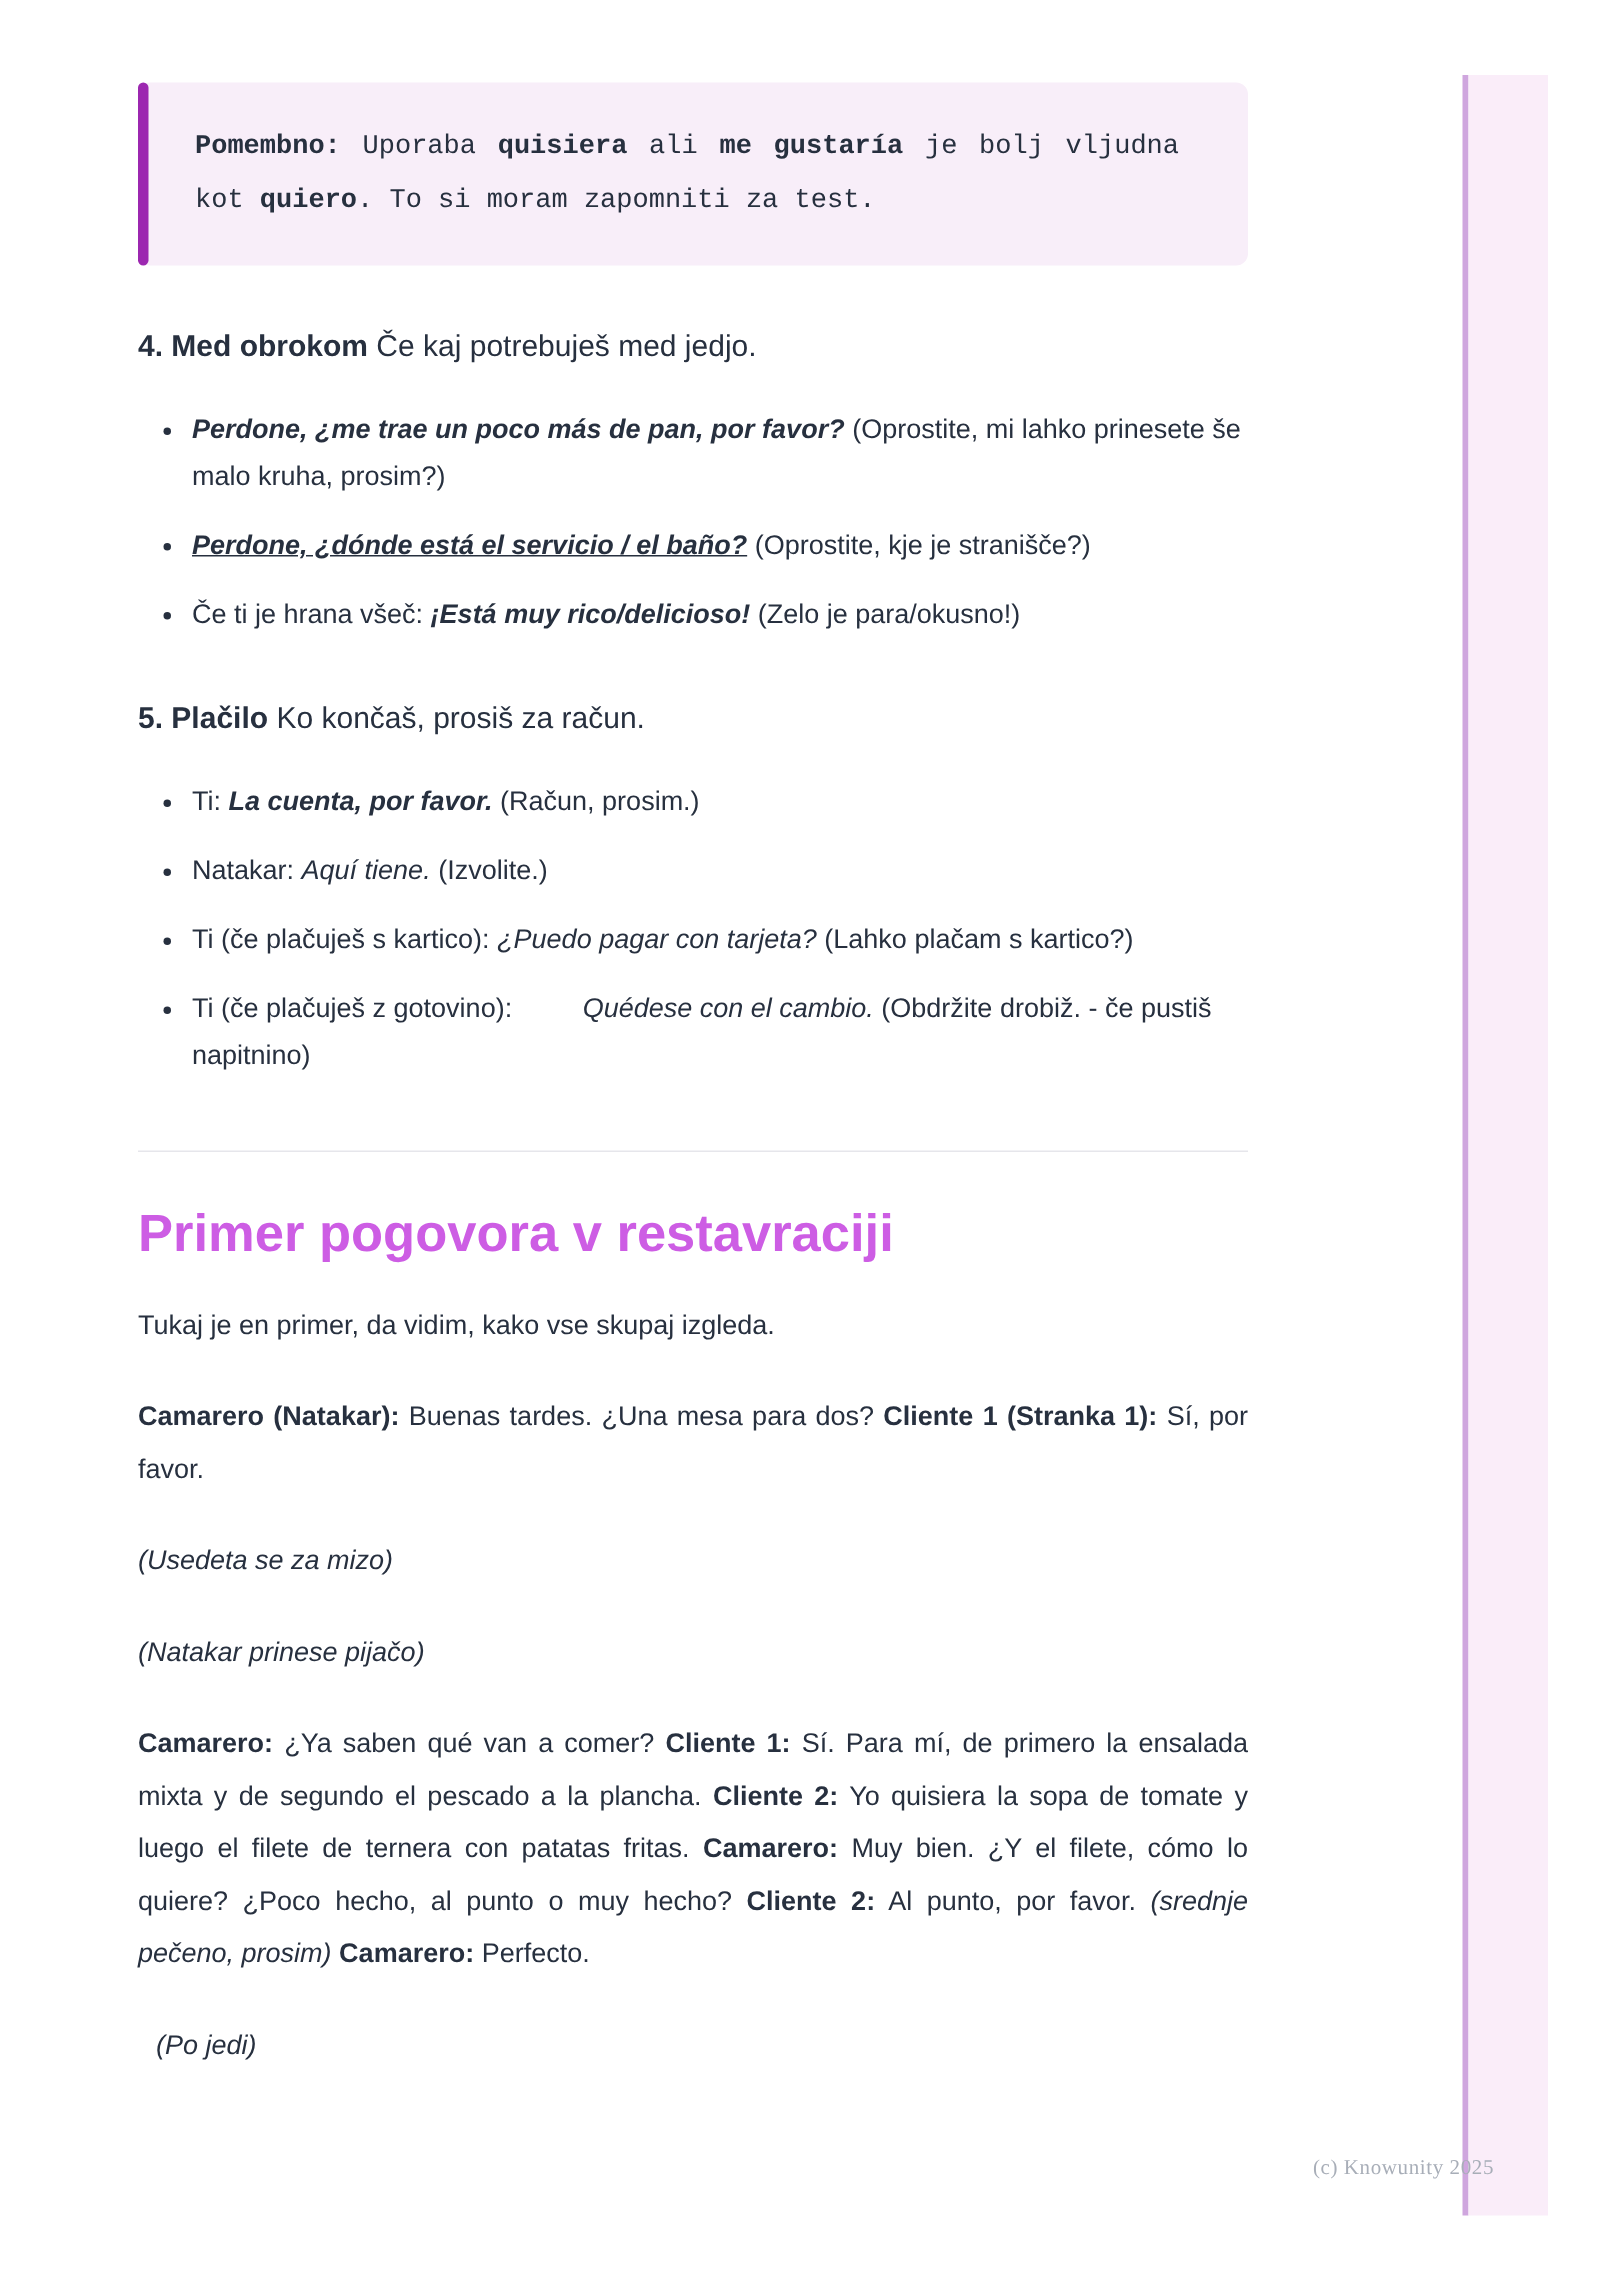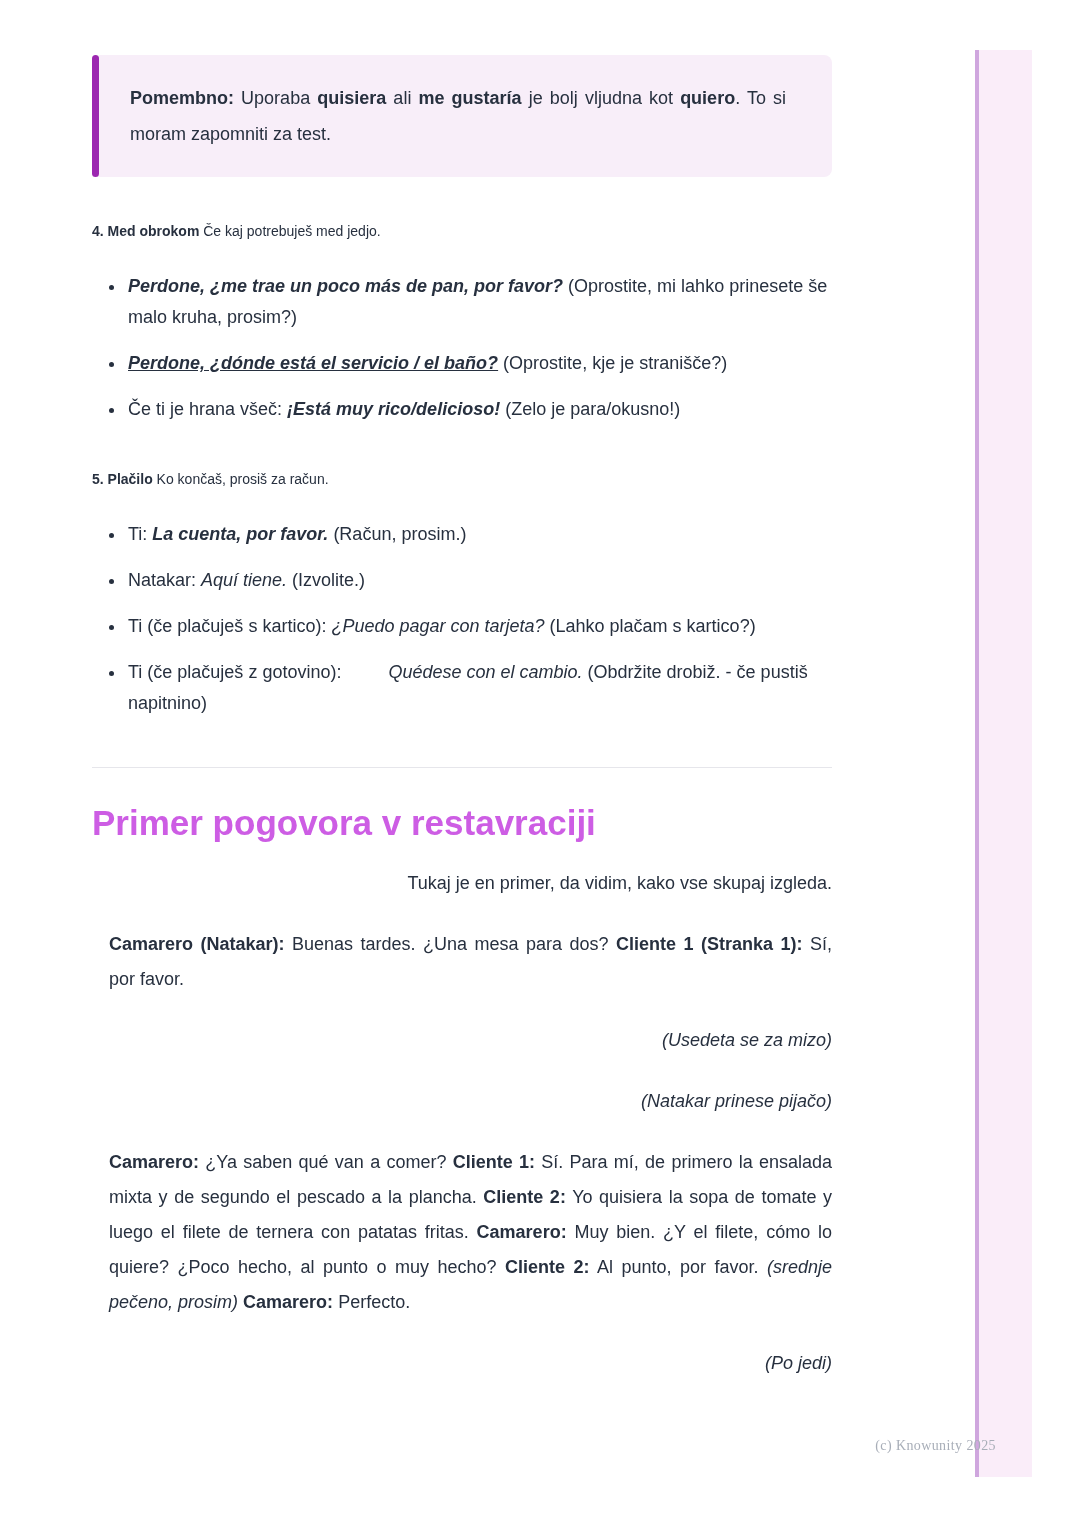"Pomembno: Uporaba quisiera ali me" .callout { font-family: none -> Liberation Mono, monospace }
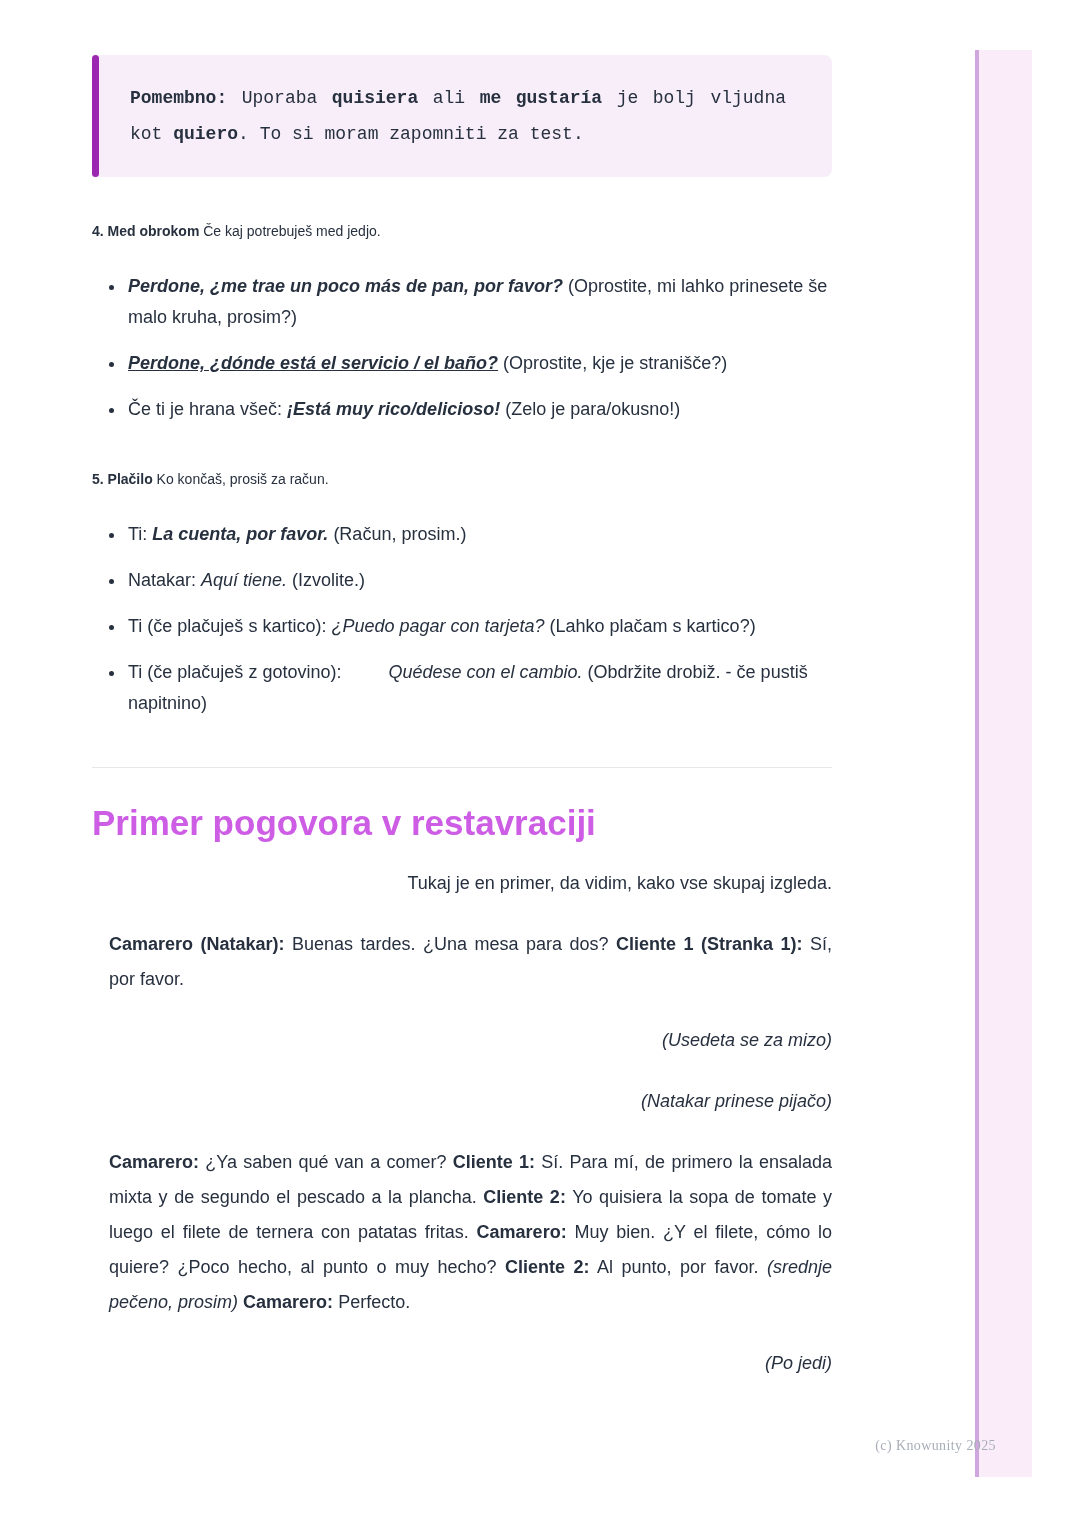"4. Med obrokom Če kaj" .section-heading { font-size: 14px -> 20px }
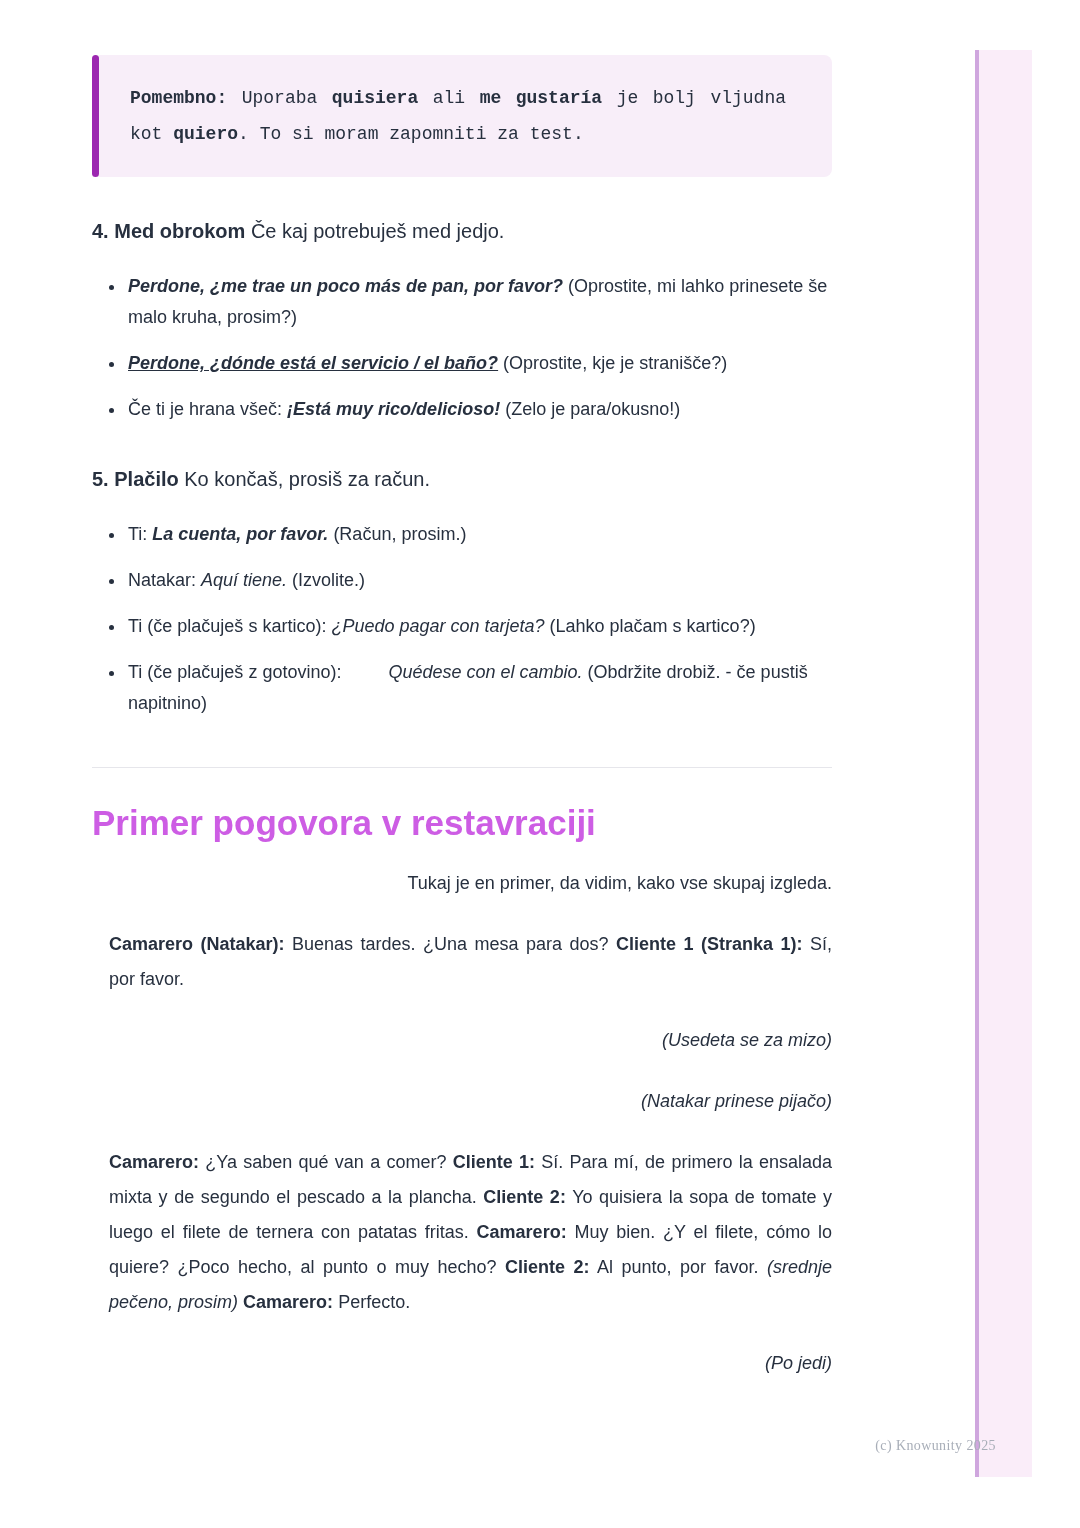"Tukaj je en primer, da" p.para { text-align: right -> none }
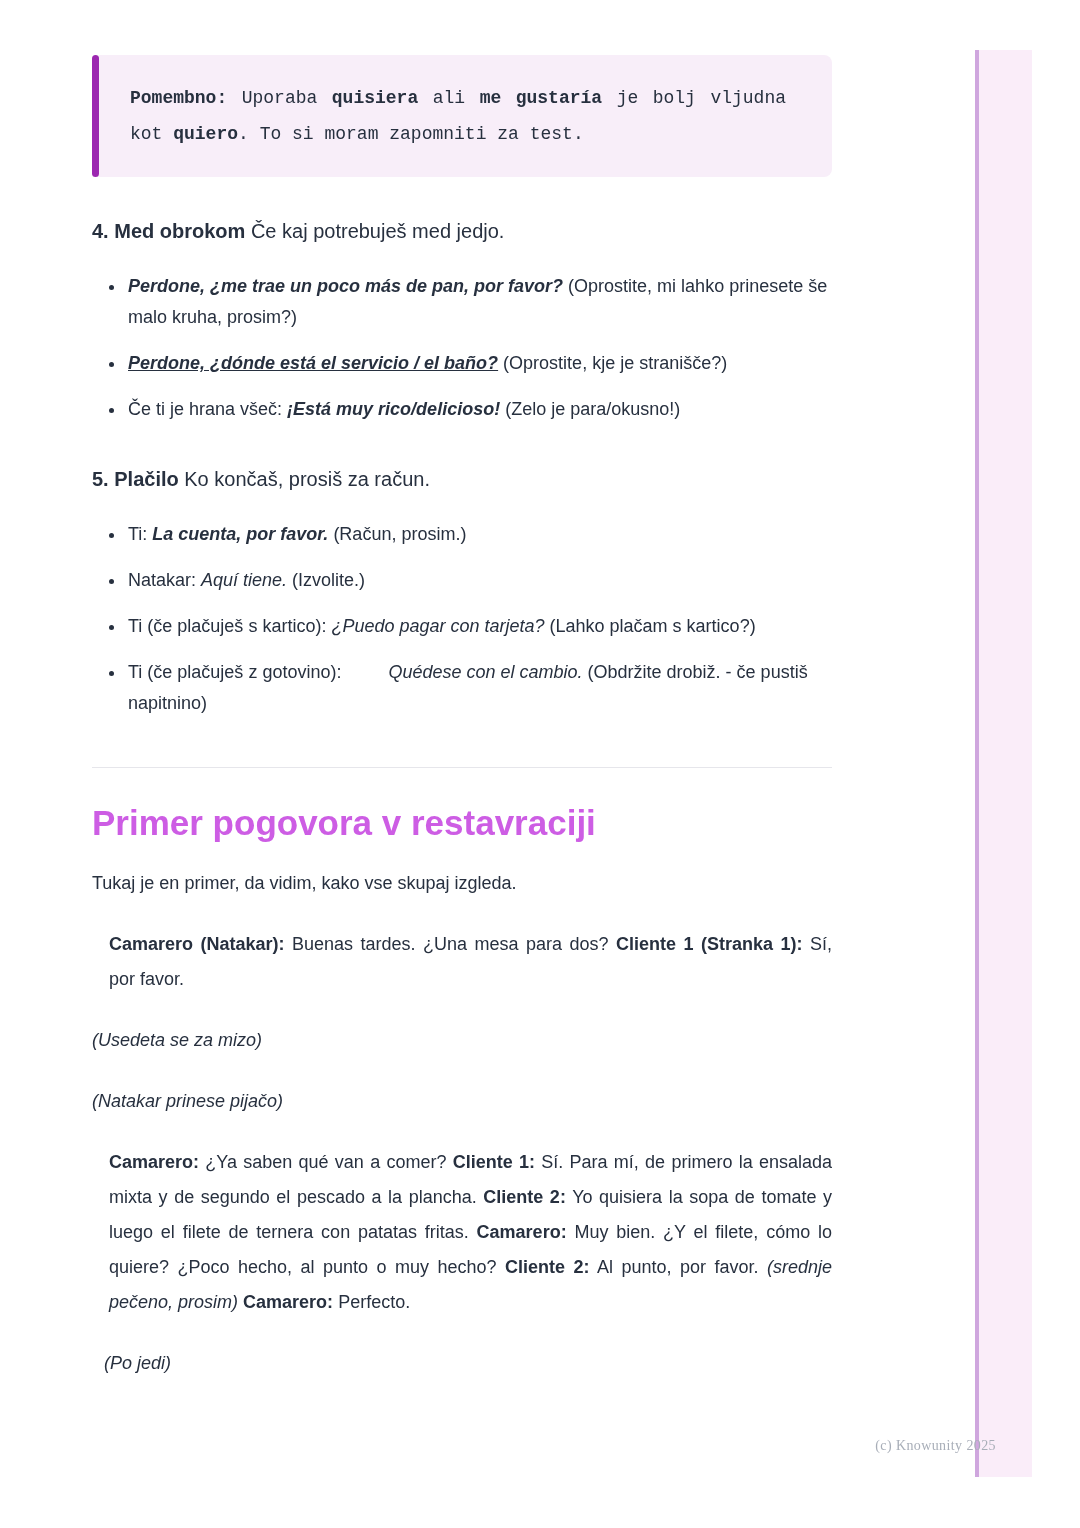"Camarero (Natakar): Buenas tardes. ¿Una" p.para.justify { margin-left: 17px -> none }
